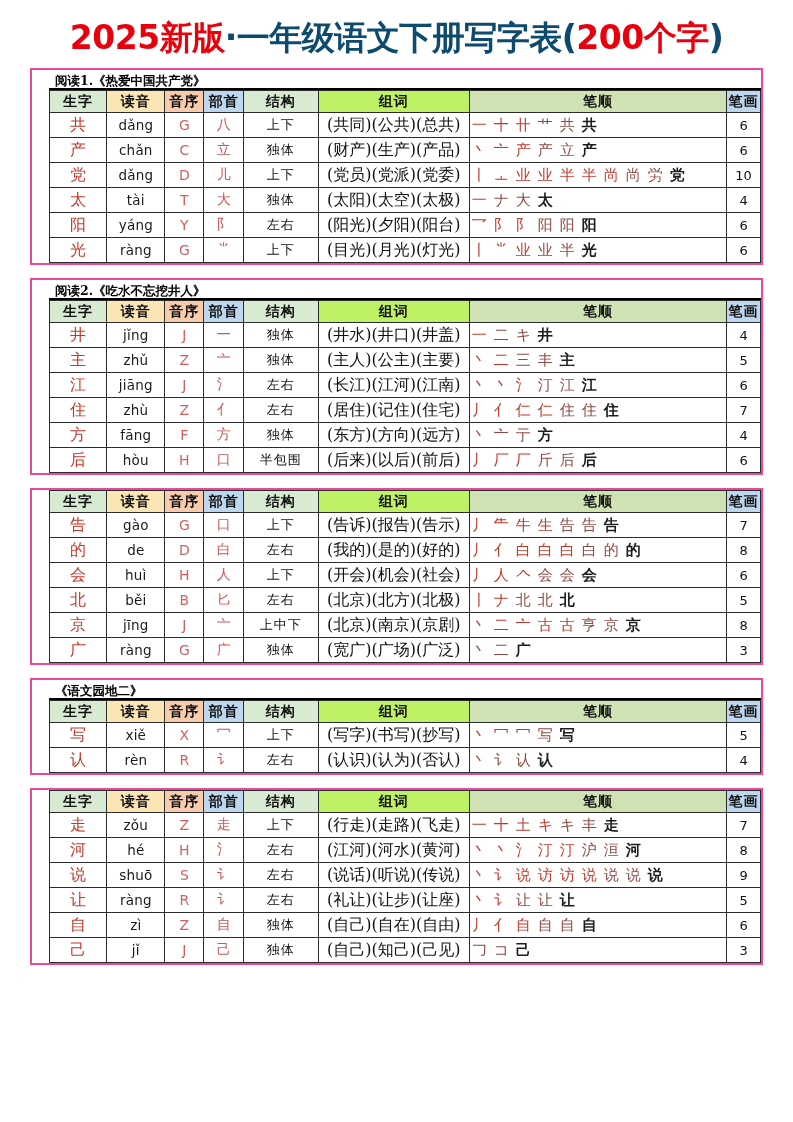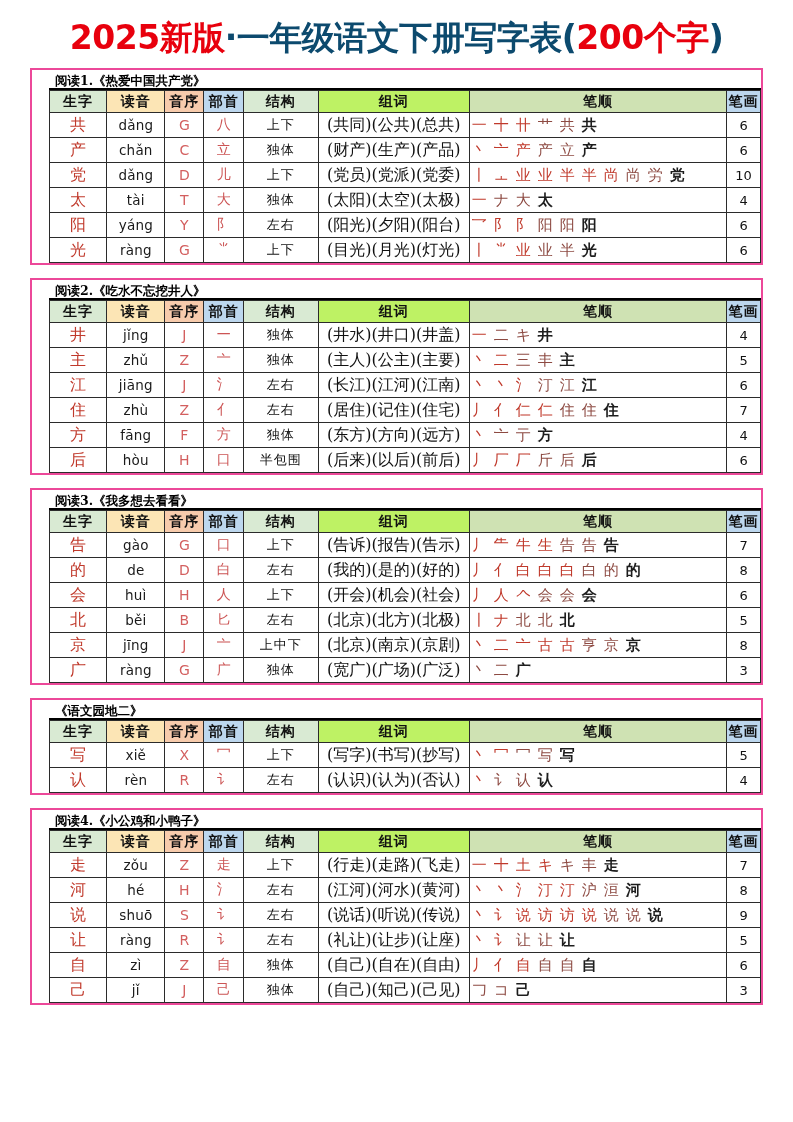"阅读3.《我多想去看看》" div.section-title { html: <div>阅读3.《我多想去看看》</div> -> none }
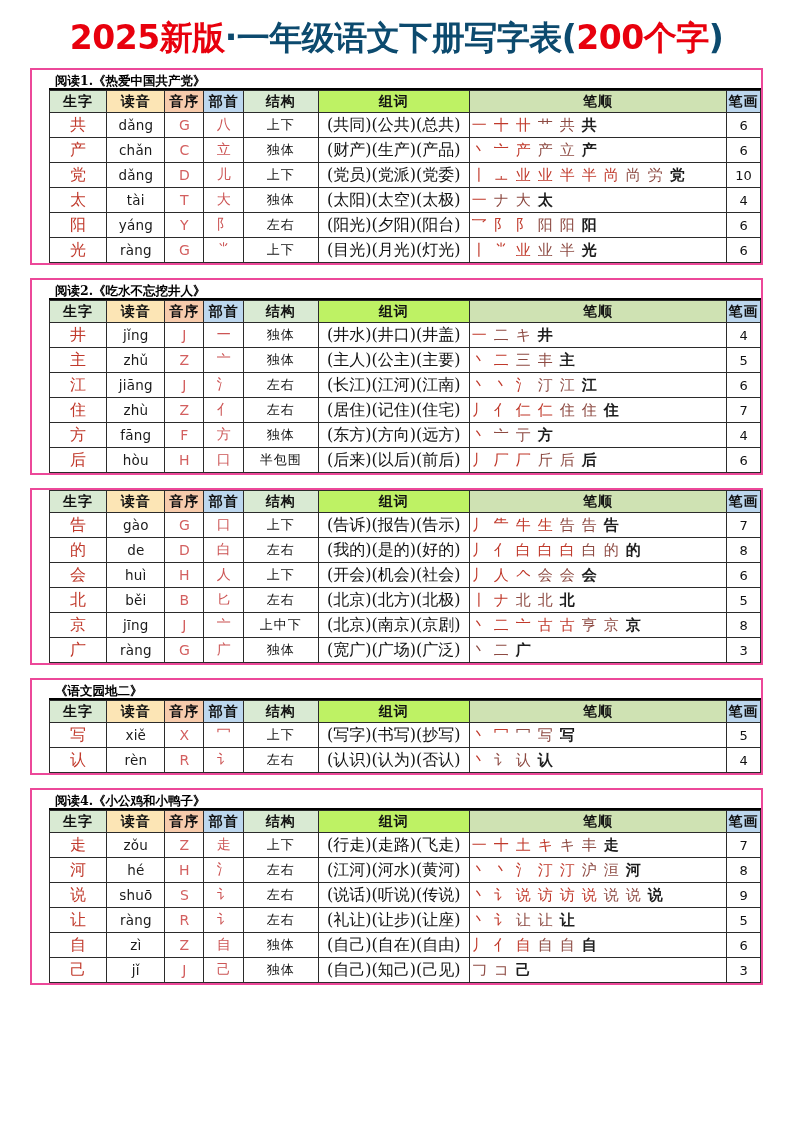"阅读4.《小公鸡和小鸭子》" div.section-title { html: <div>阅读4.《小公鸡和小鸭子》</div> -> none }
